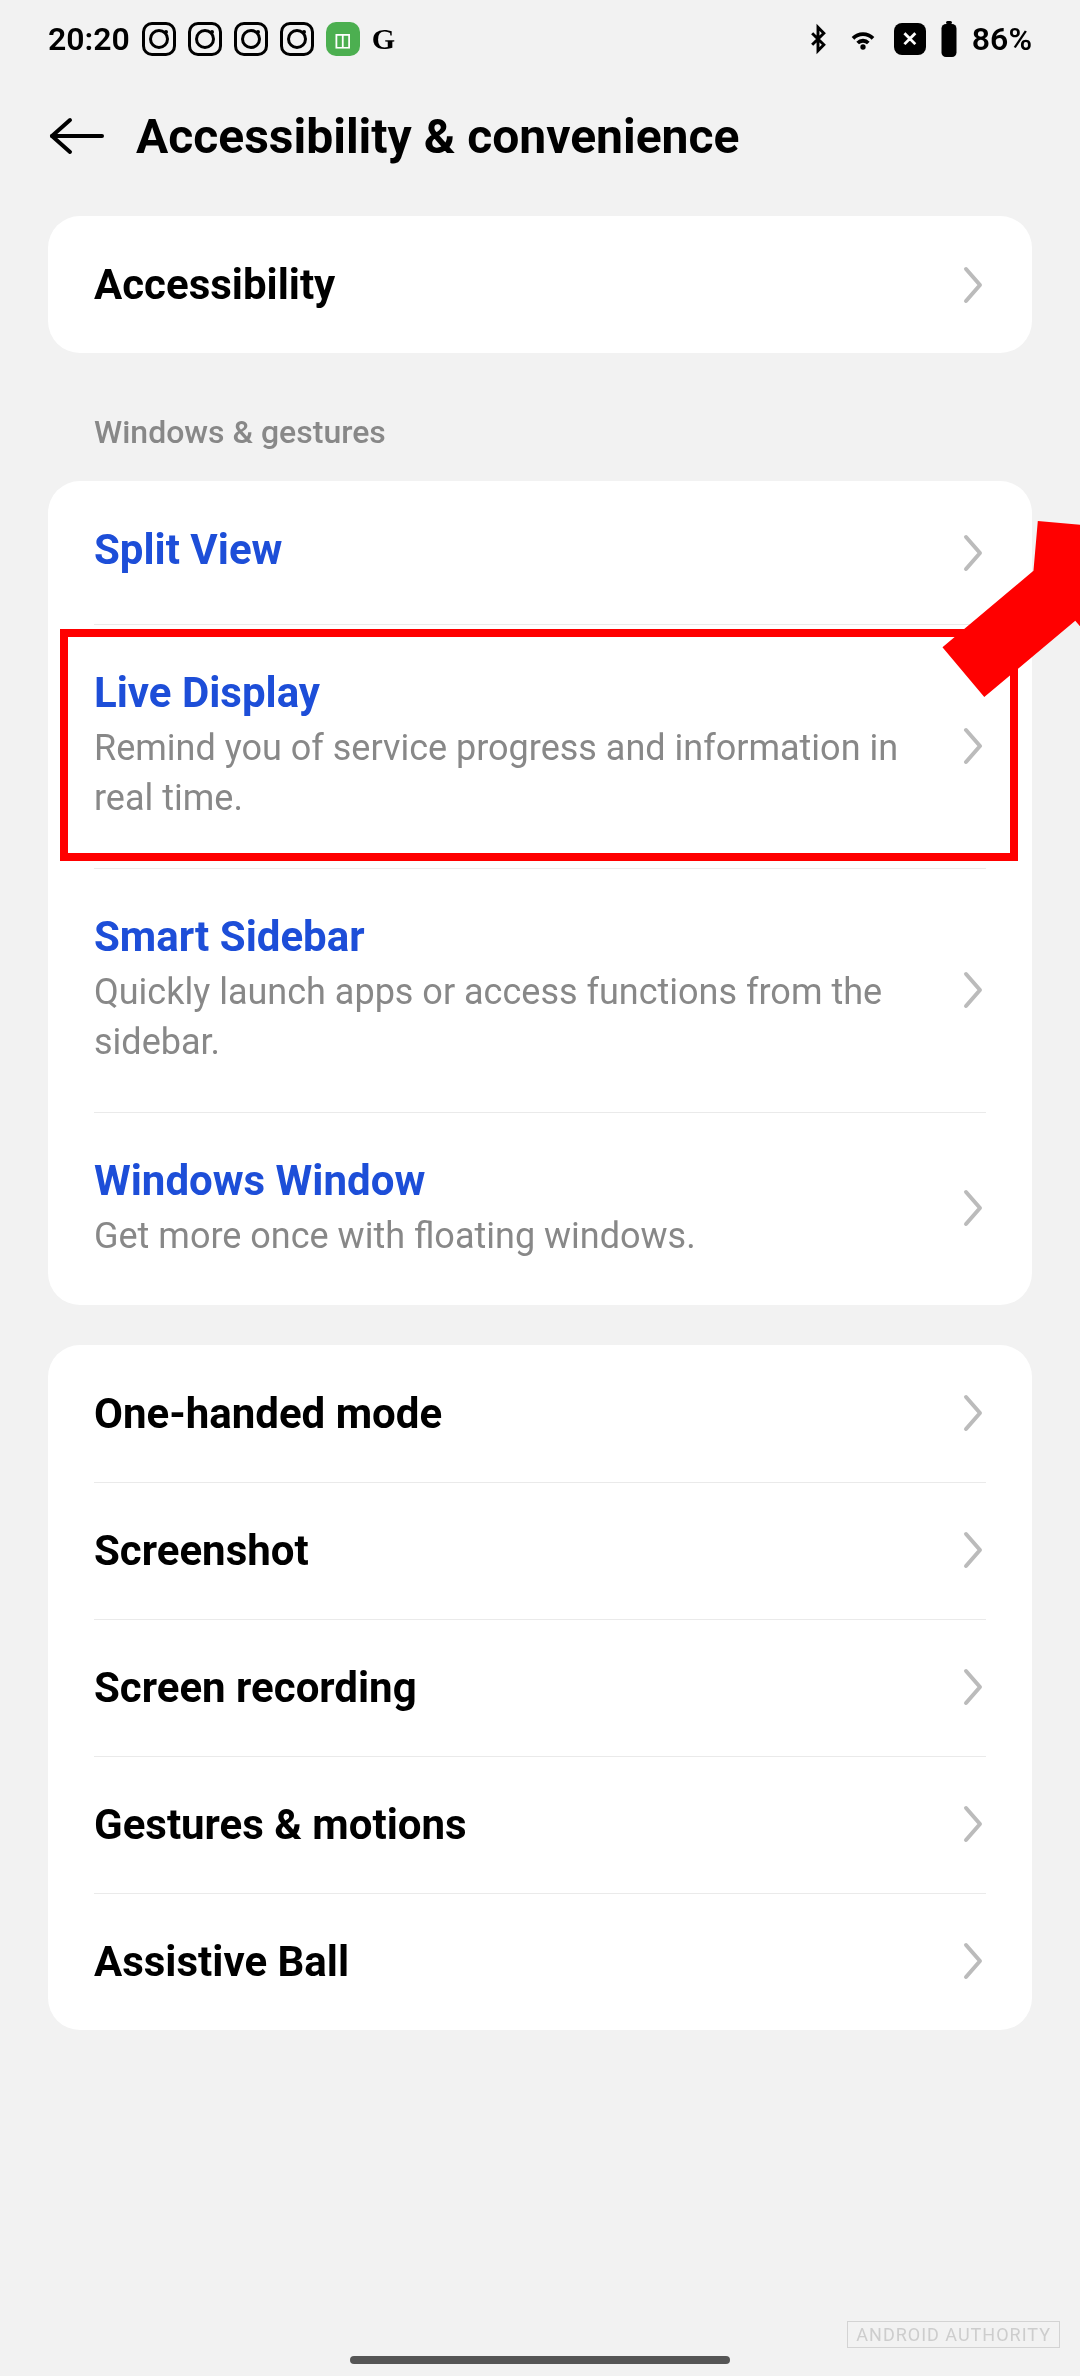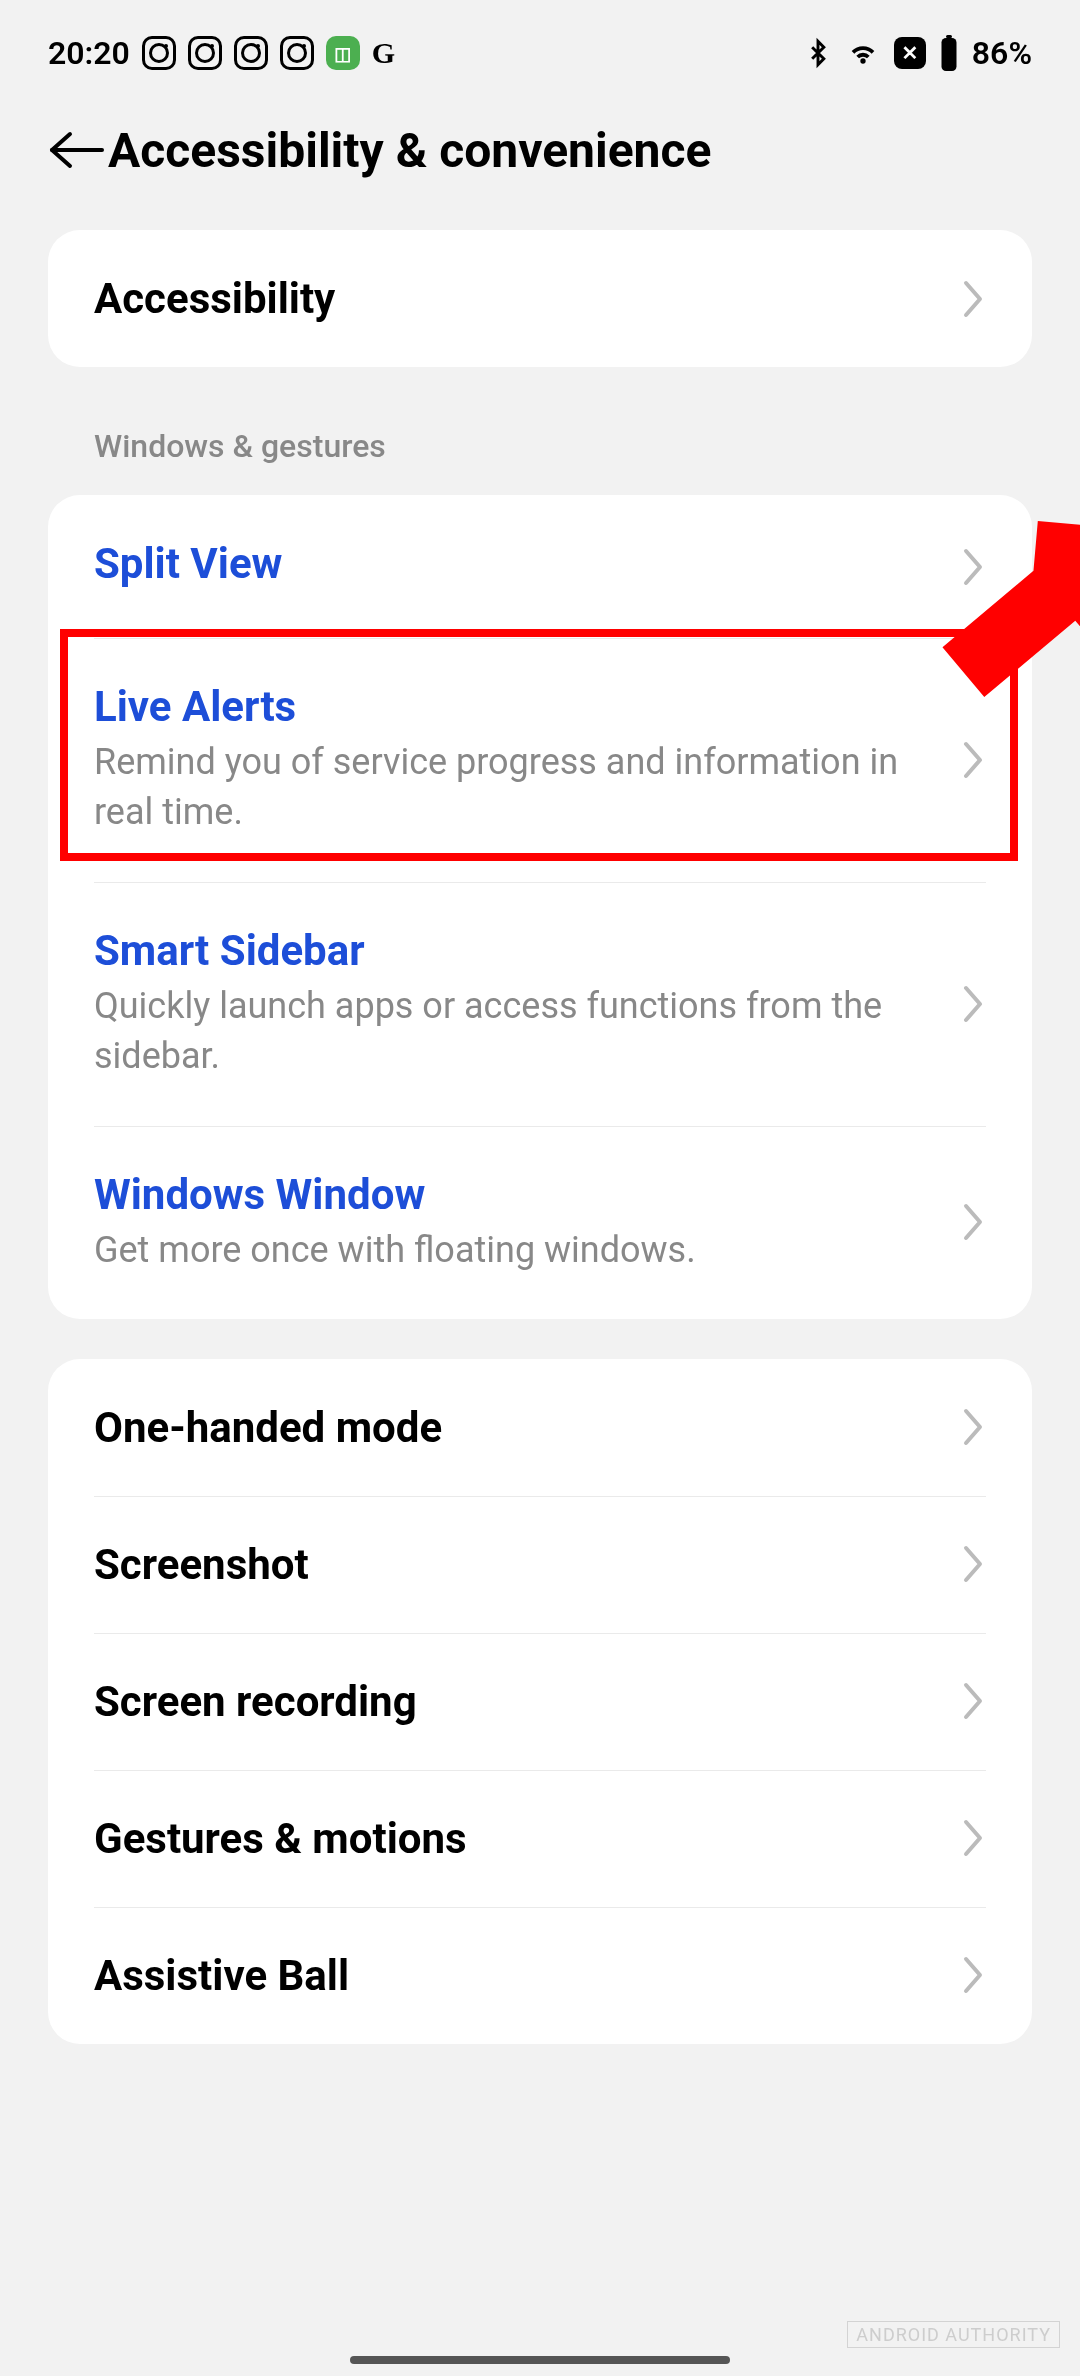"20:20" .status-bar { padding: 34px 48px 18px 48px -> 20px 48px 18px 48px }
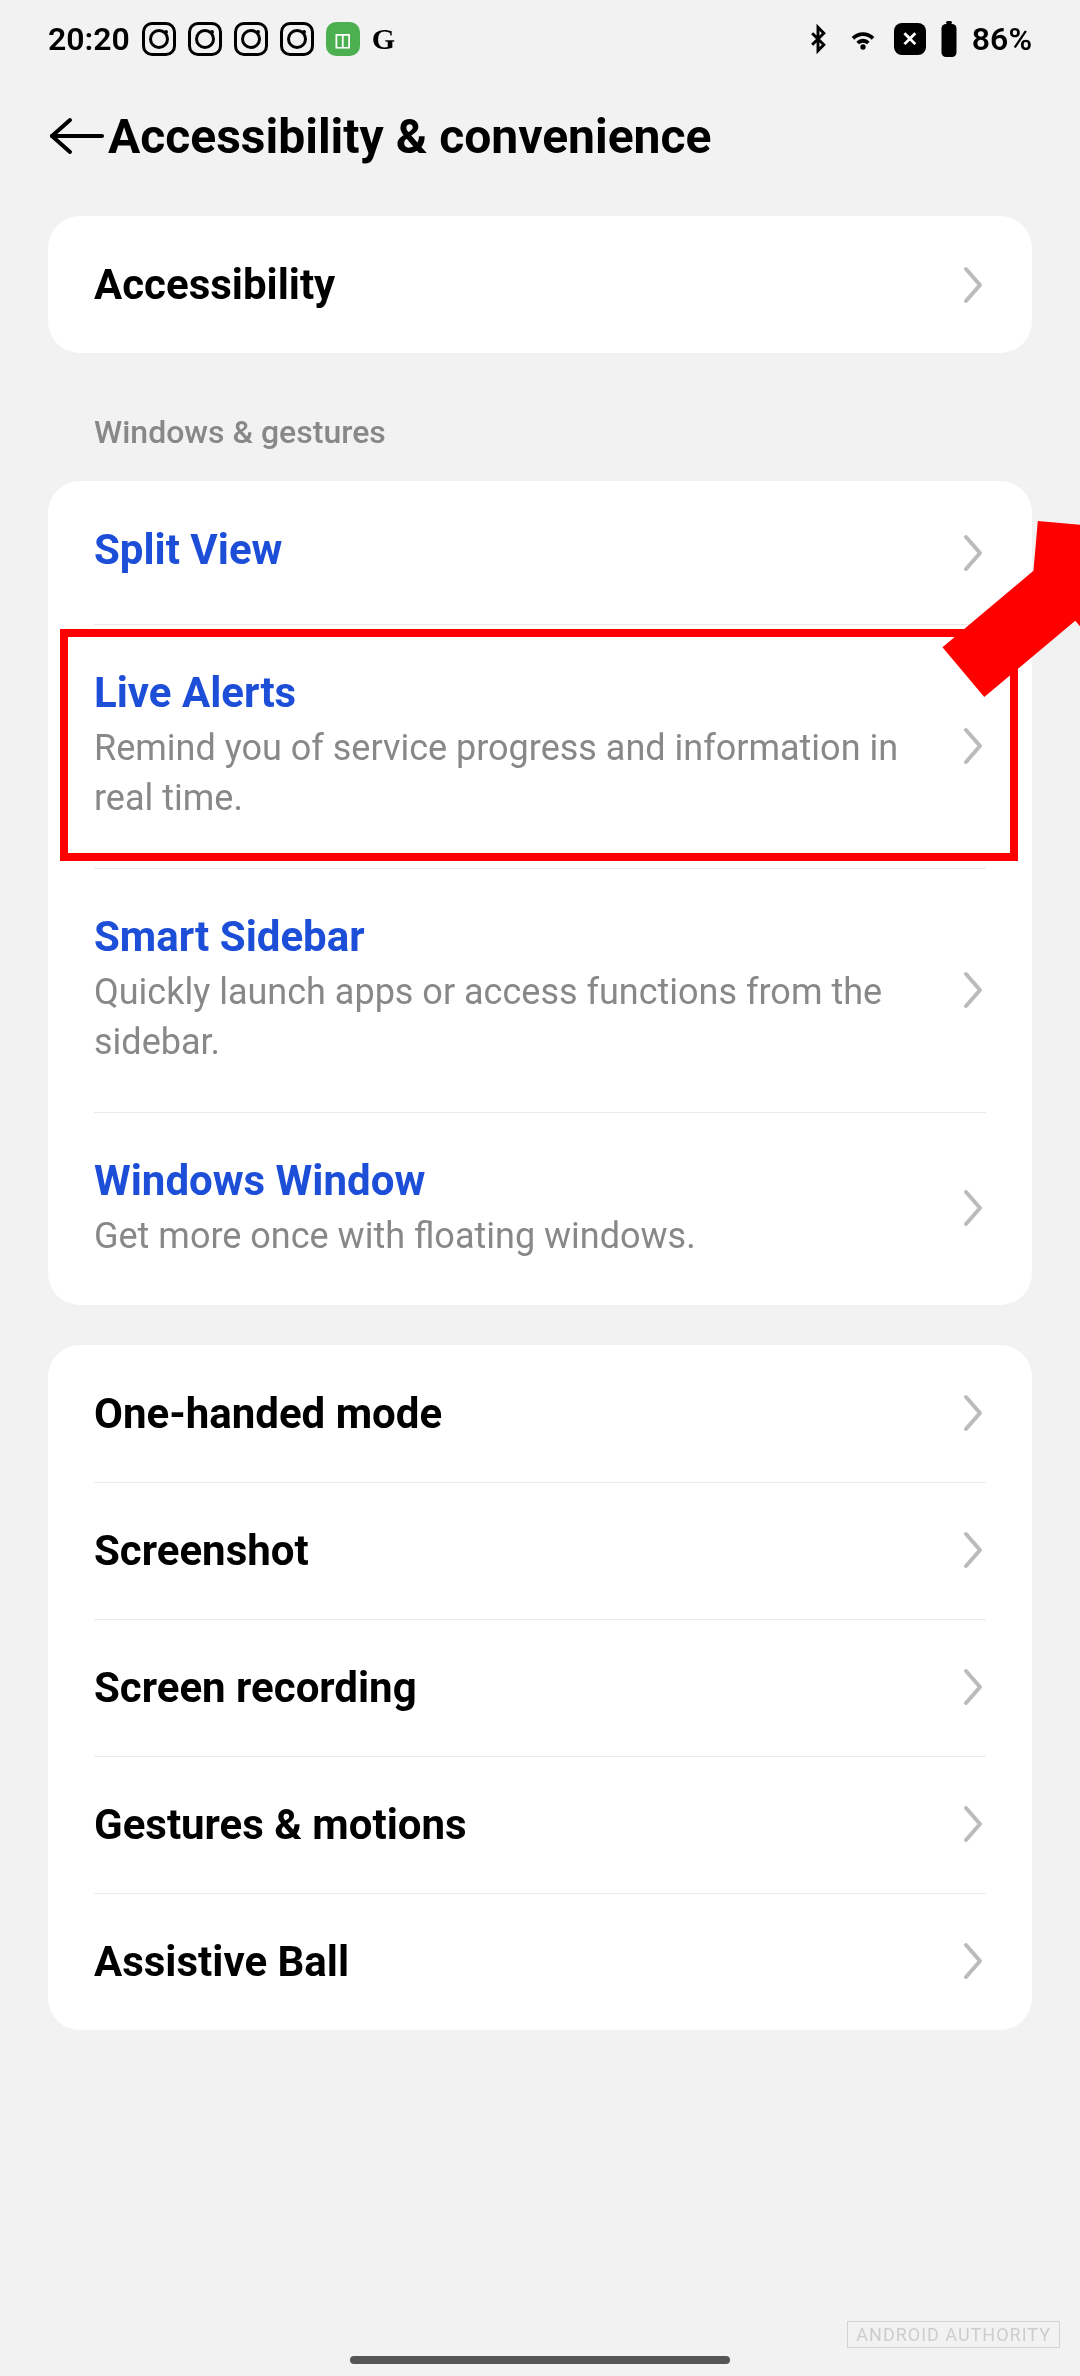"Accessibility & convenience" .header { gap: none -> 28px }
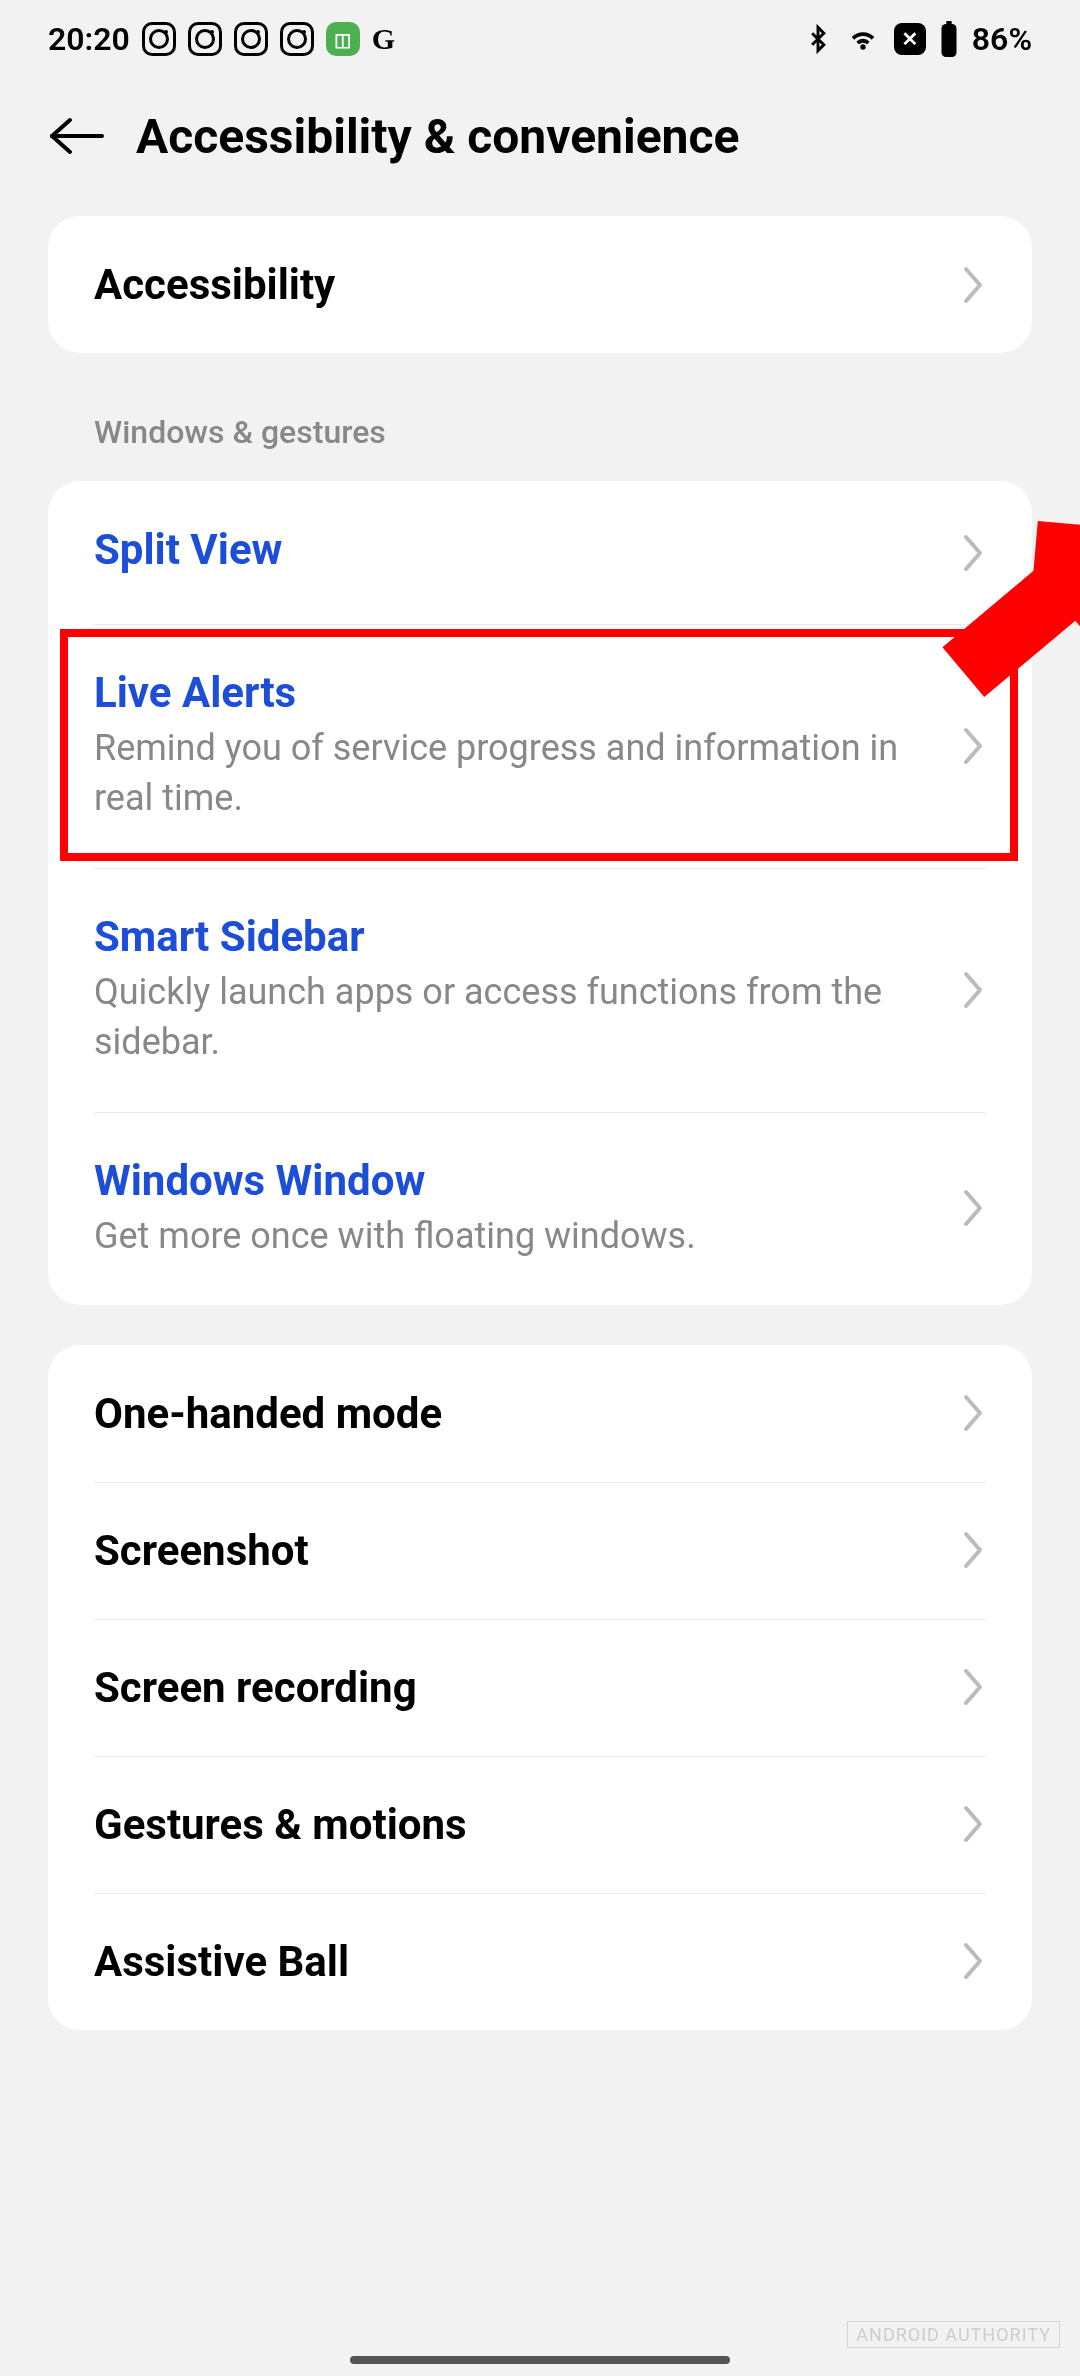"Live Alerts" div.row-title { text: Alerts -> Display }
